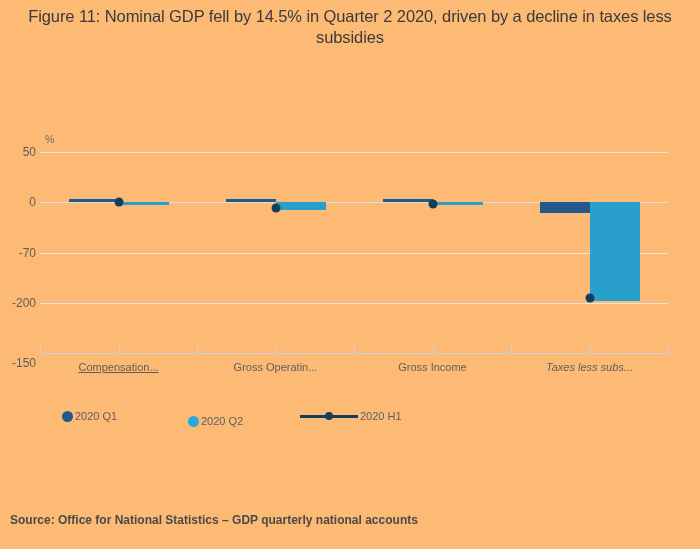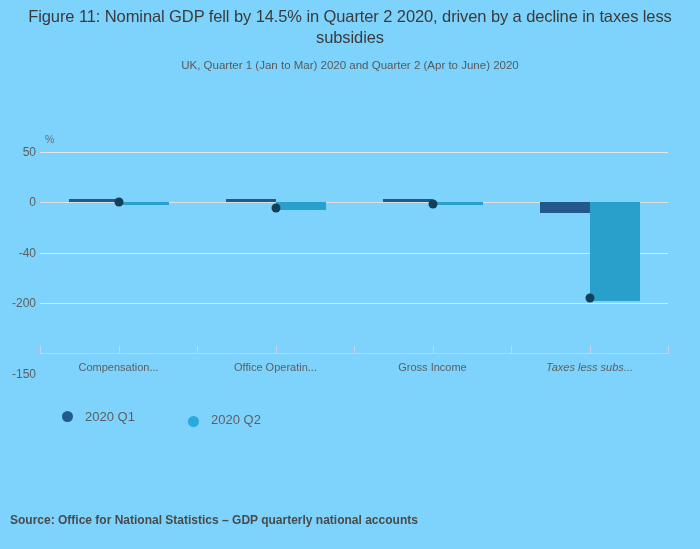"Figure 11: Nominal GDP fell" #page { background: #7dd3fc -> #fdba74 }
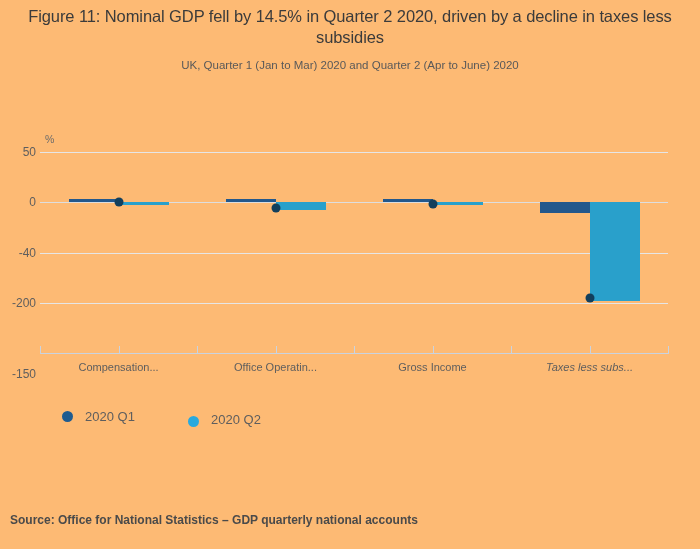"UK, Quarter 1 (Jan to" div.chart-subtitle { html: <div>UK, Quarter 1 (Jan to Mar) 2020 and Quarter 2 (Apr to June) 2020</div> -> none }
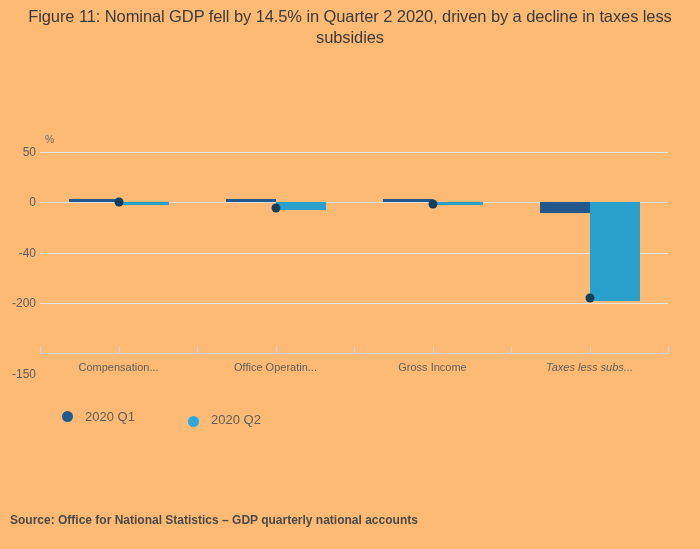"-40" div.ylabel { text: -40 -> -70 }
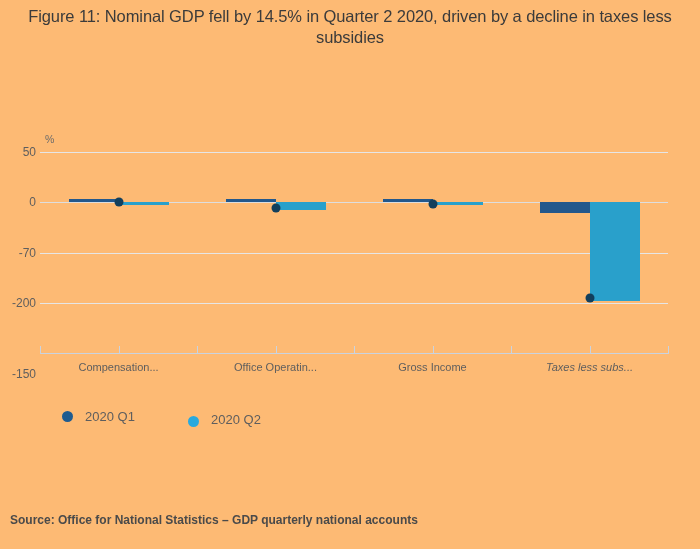"-150" div.ylabel { top: 374px -> 363px }
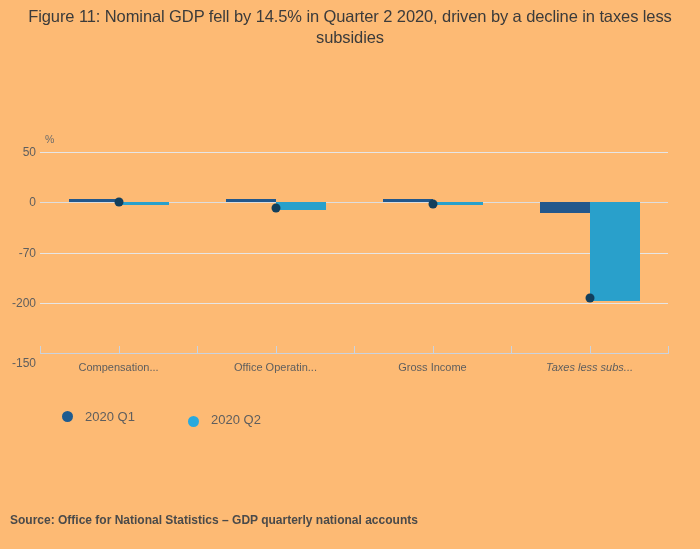"Compensation..." div.cat-label { text-decoration: none -> underline }
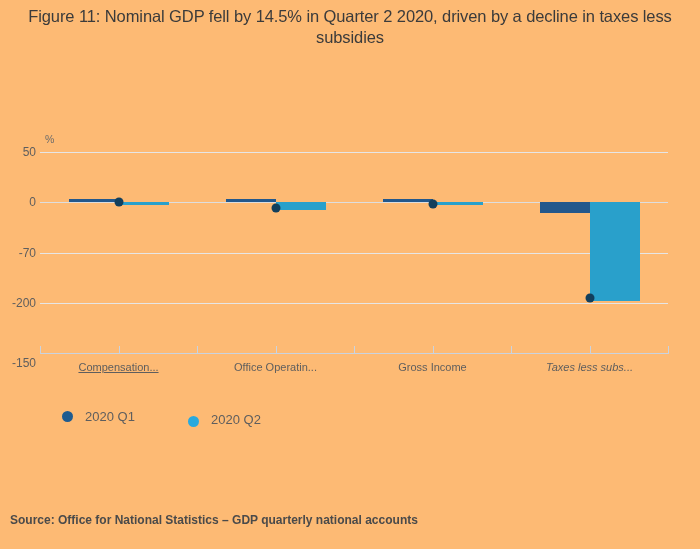"Office Operatin..." div.cat-label { text: Office -> Gross }
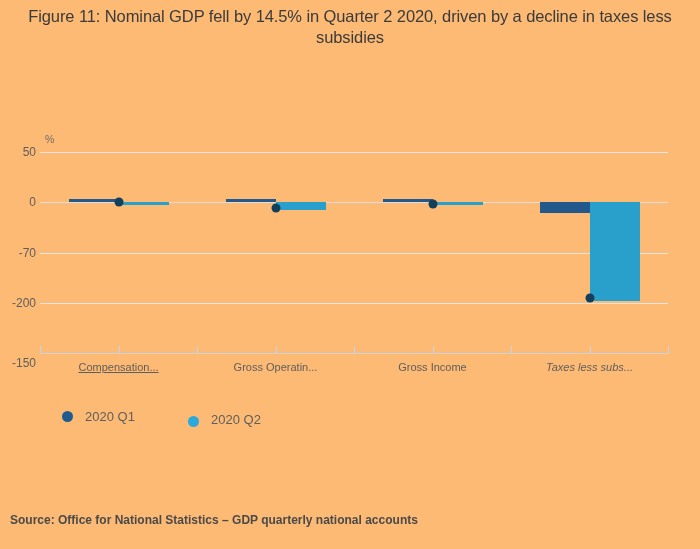"2020 Q1" .legend-label { font-size: 13px -> 11px; margin-left: 12px -> 2px }
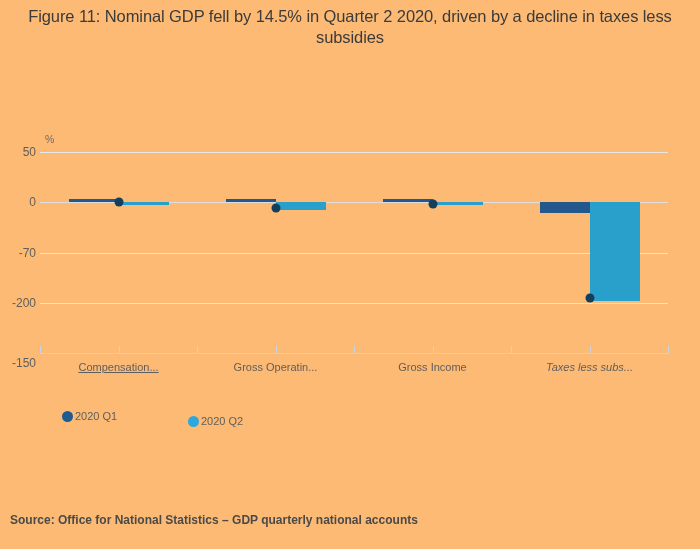"2020 H1" div.legend-item { html: none -> <div> <span></span> <span>2020 H1</span> </div> }
